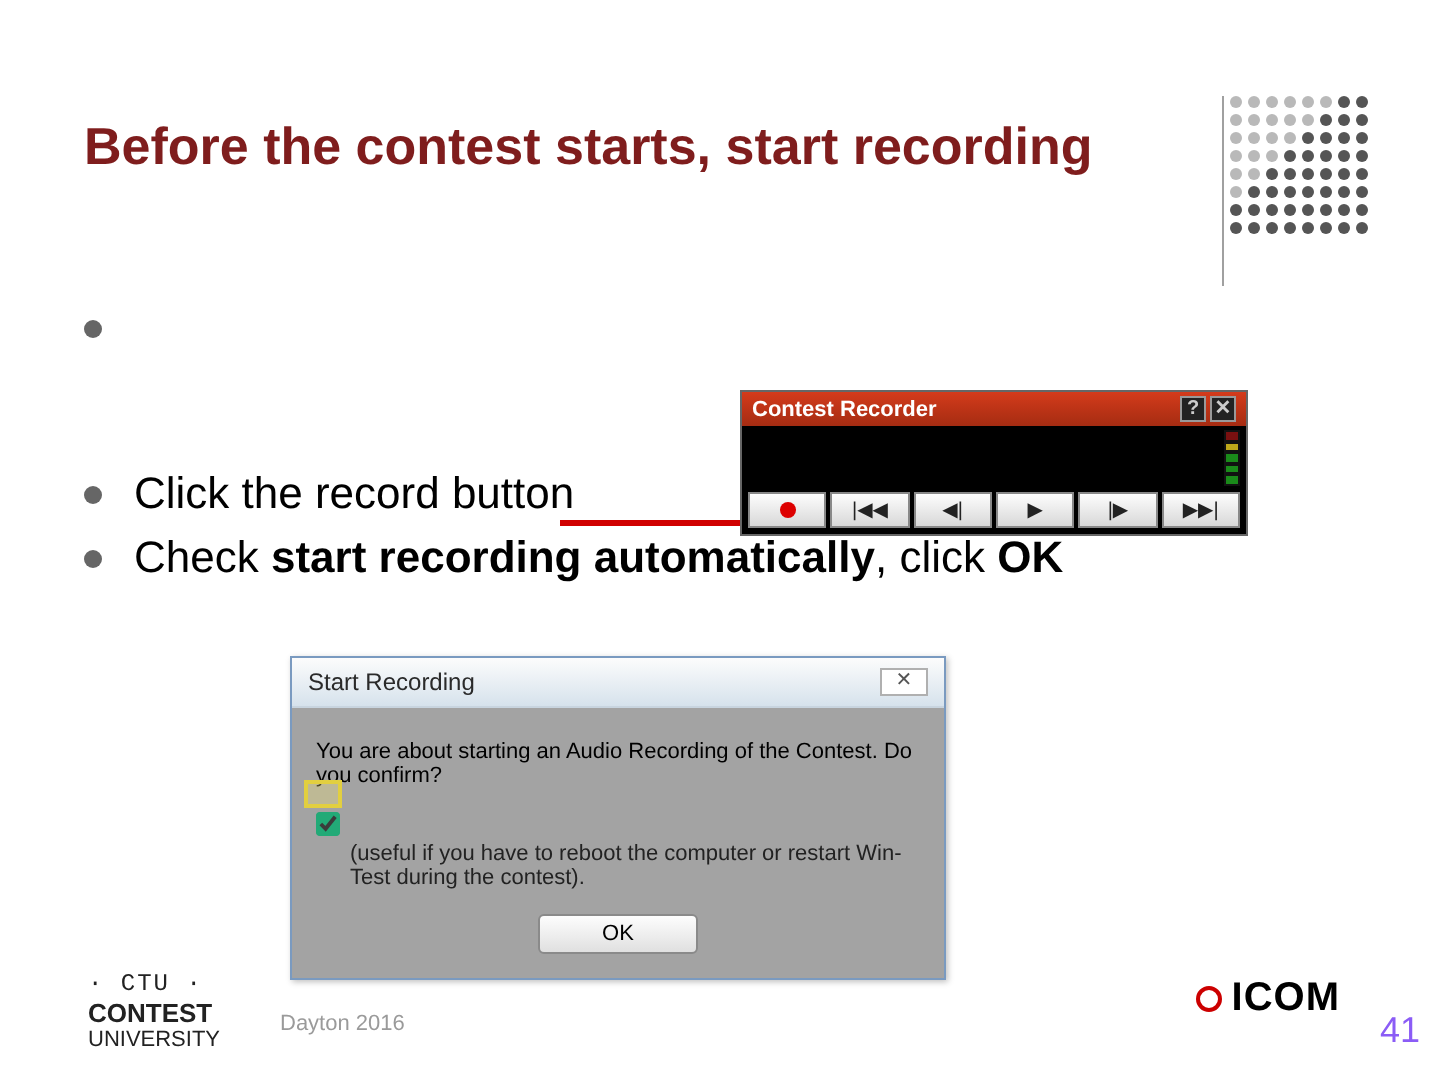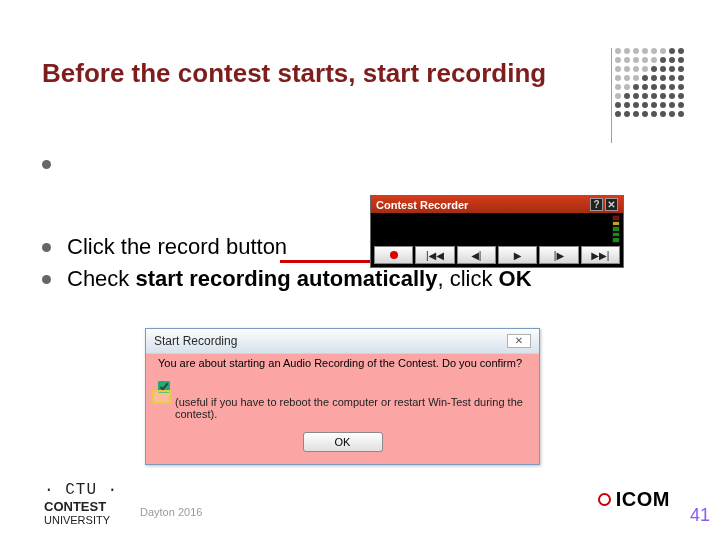"Start Recording" .dialog { background: #fca5a5 -> #a3a3a3; width: 395px -> 328px }
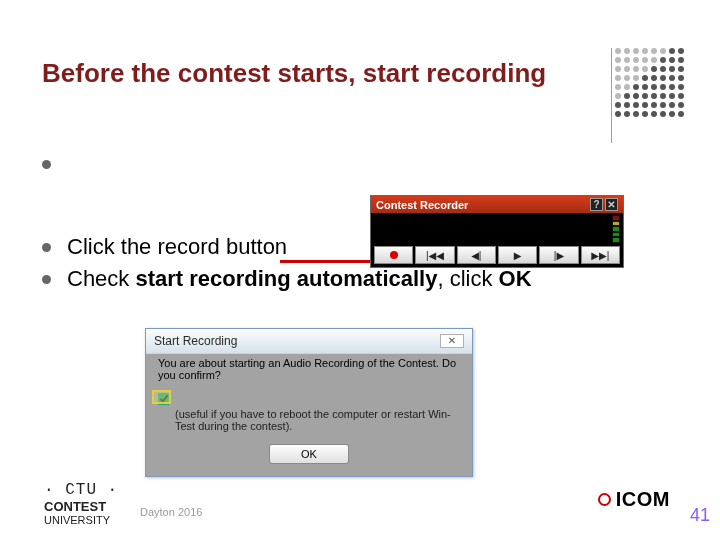"You are about starting an" .dlg-body { padding: 3px 12px 12px 12px -> 16px 12px 12px 12px }
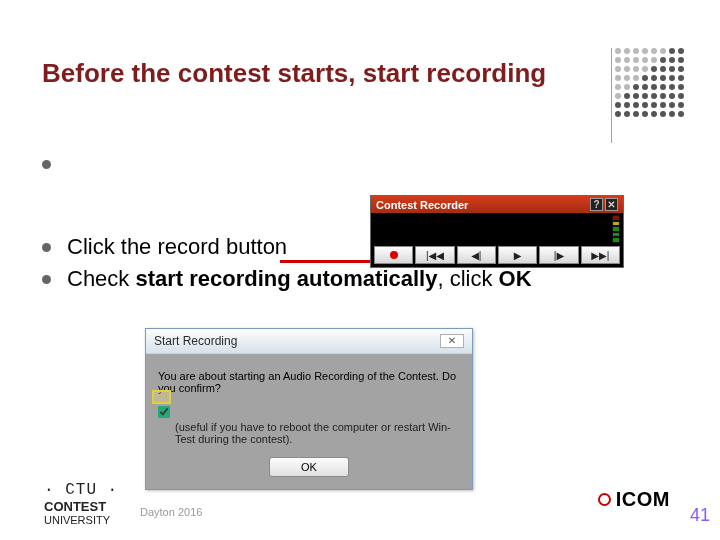"· CTU ·" .footer-left .ctu { font-size: 16px -> 12px }
